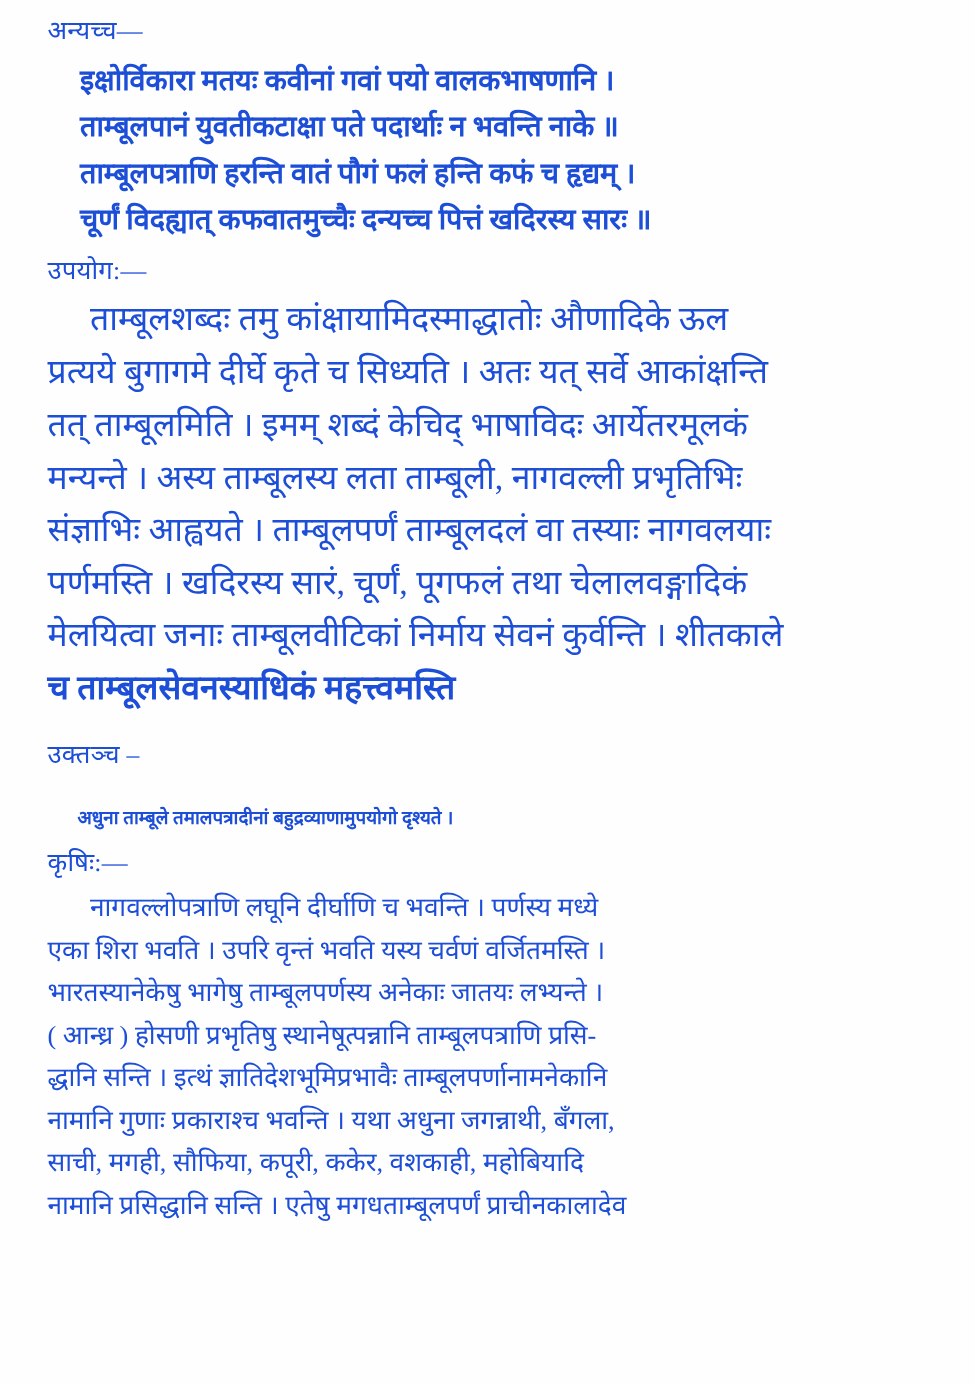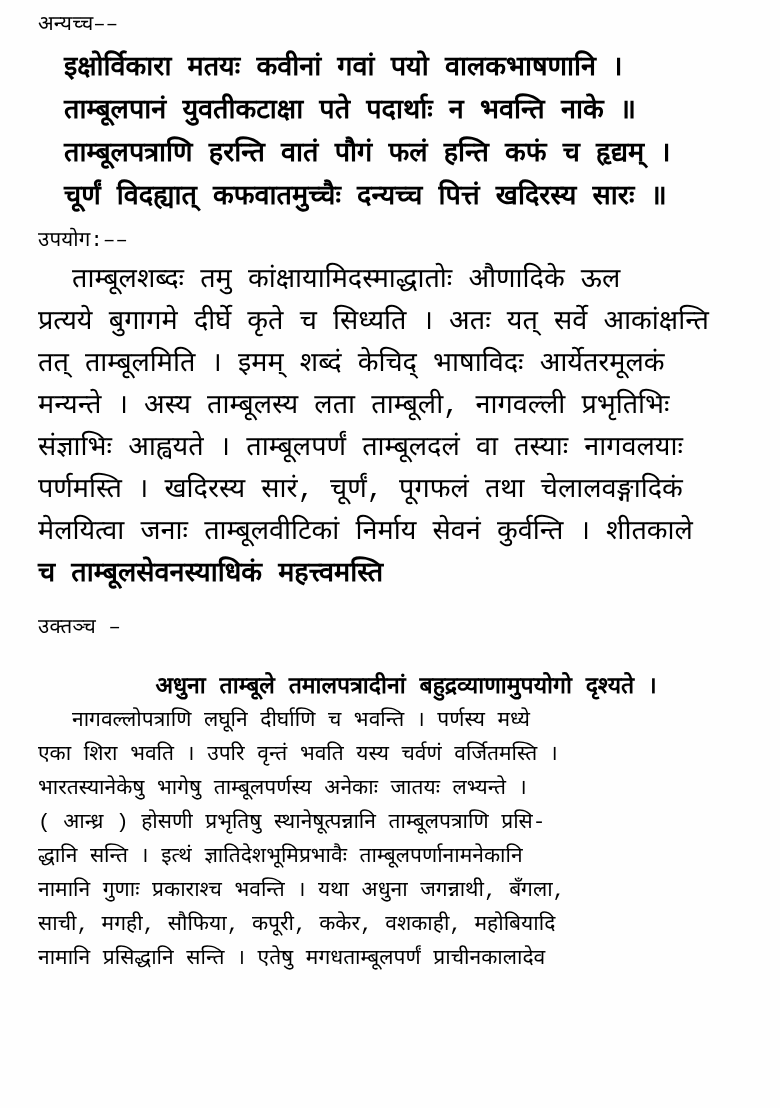"अन्यच्च––" .dev { color: #000000 -> #1d4ed8; font-family: Liberation Mono, monospace -> Liberation Serif, serif }
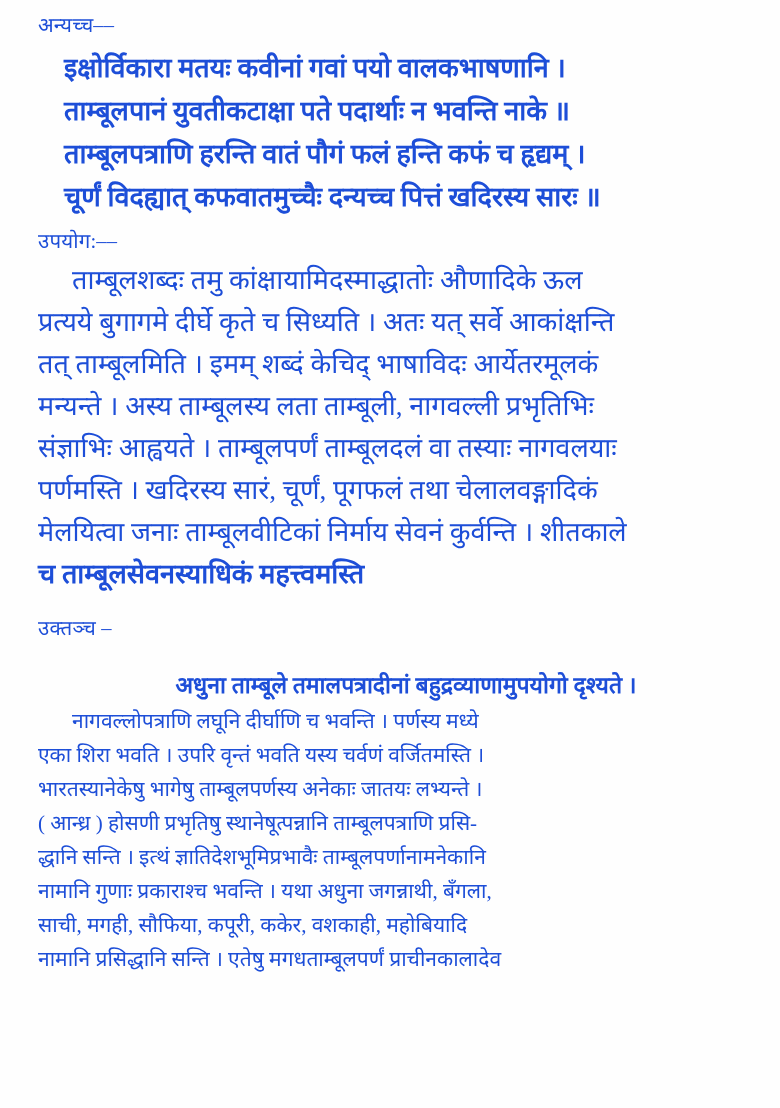"इक्षोर्विकारा मतयः कवीनां गवां पयो" .verse { font-size: 27px -> 23px }
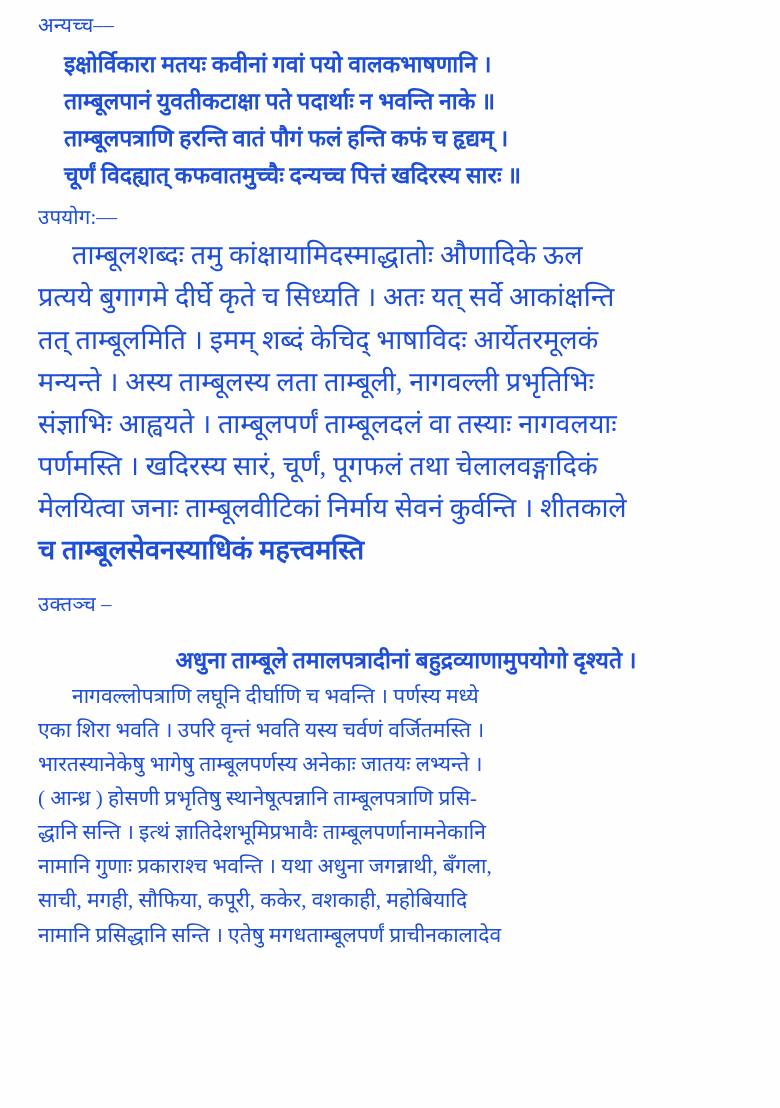"अधुना ताम्बूले तमालपत्रादीनां" .line-adhuna { font-size: 23px -> 15px; text-align: center -> none }
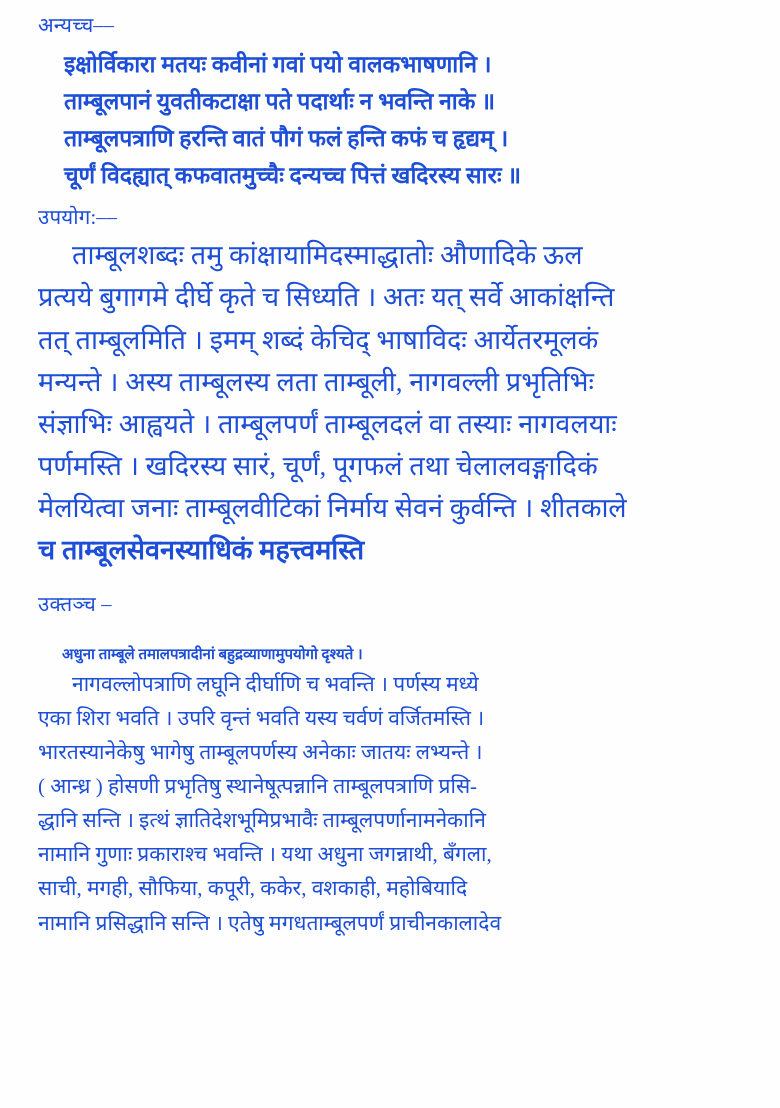"कृषिः:––" div.dev { html: none -> <div>कृषिः:––</div> }
